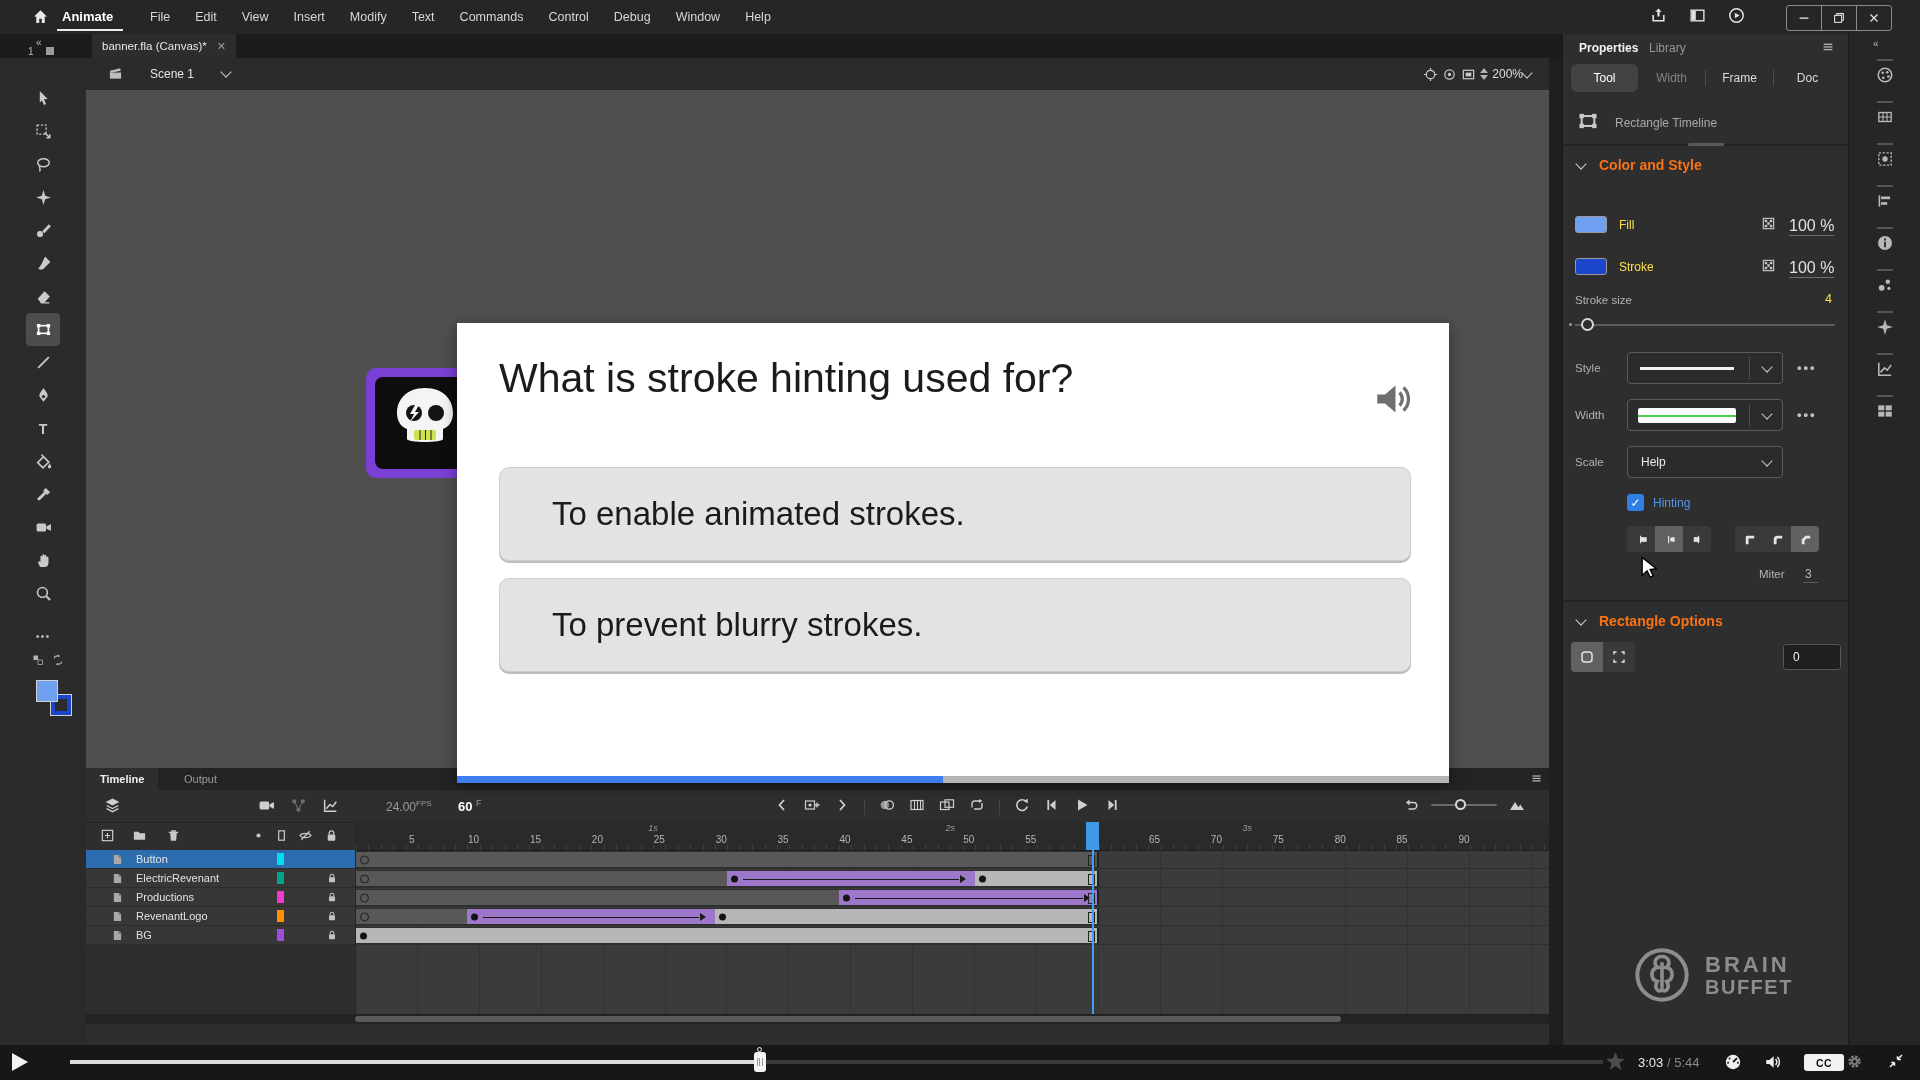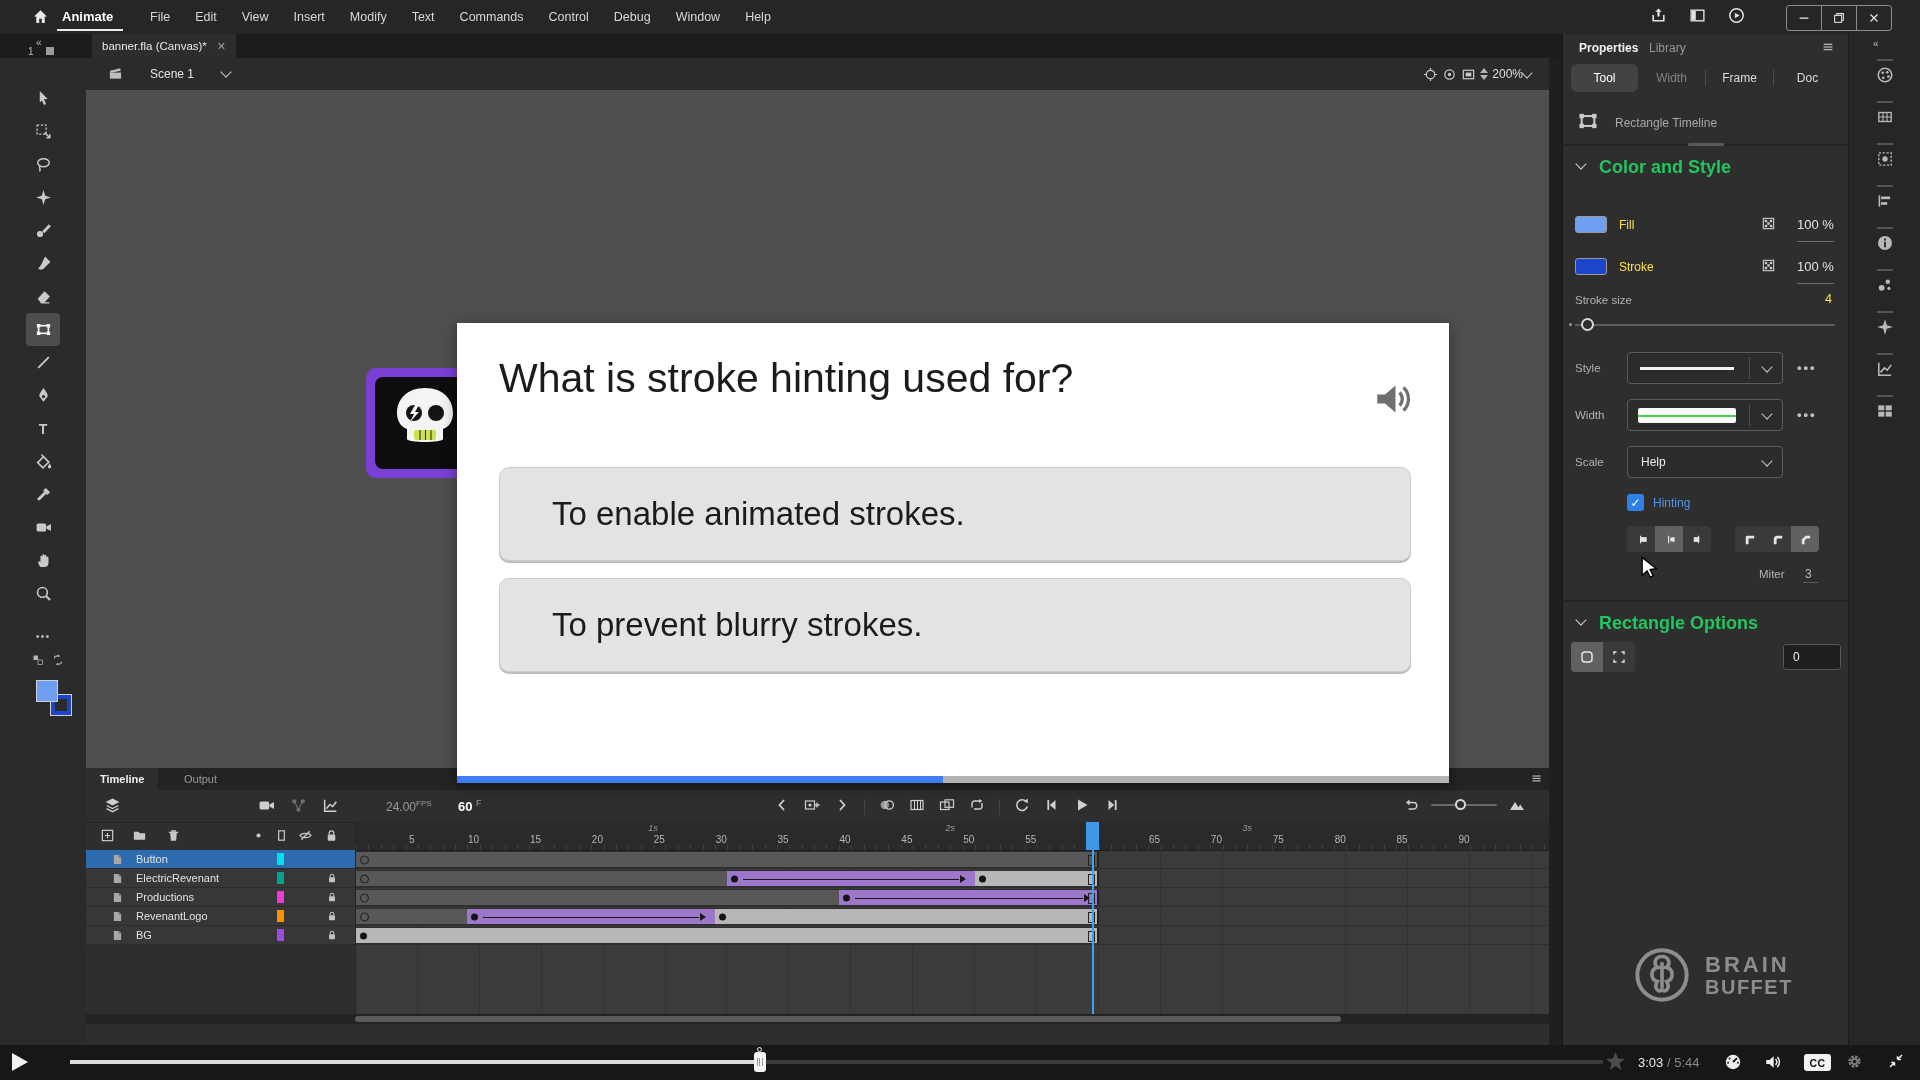"Color and Style" .psec-title { color: #22c55e -> #f97316; font-size: 18px -> 14px }
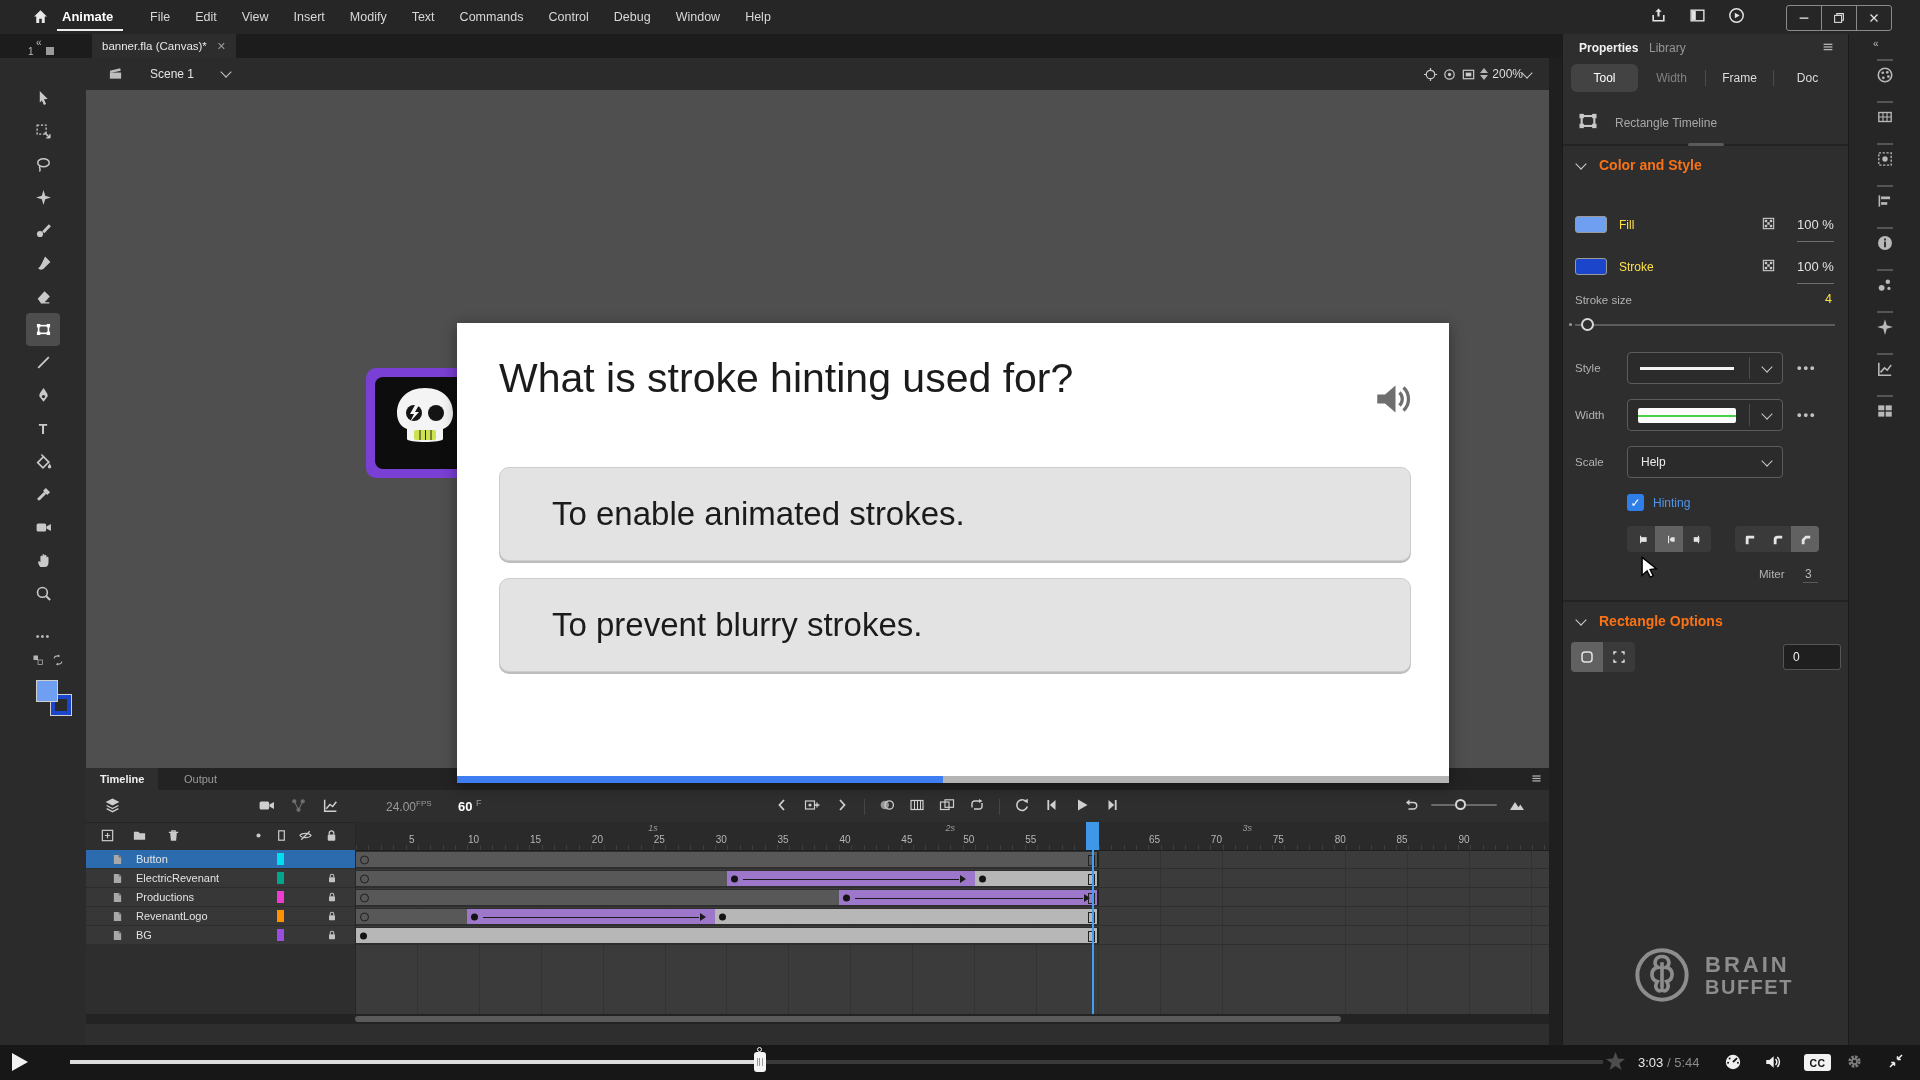"100 %" .pct { font-size: 13px -> 16px; margin-left: 8px -> none; padding-bottom: 9px -> 0 }
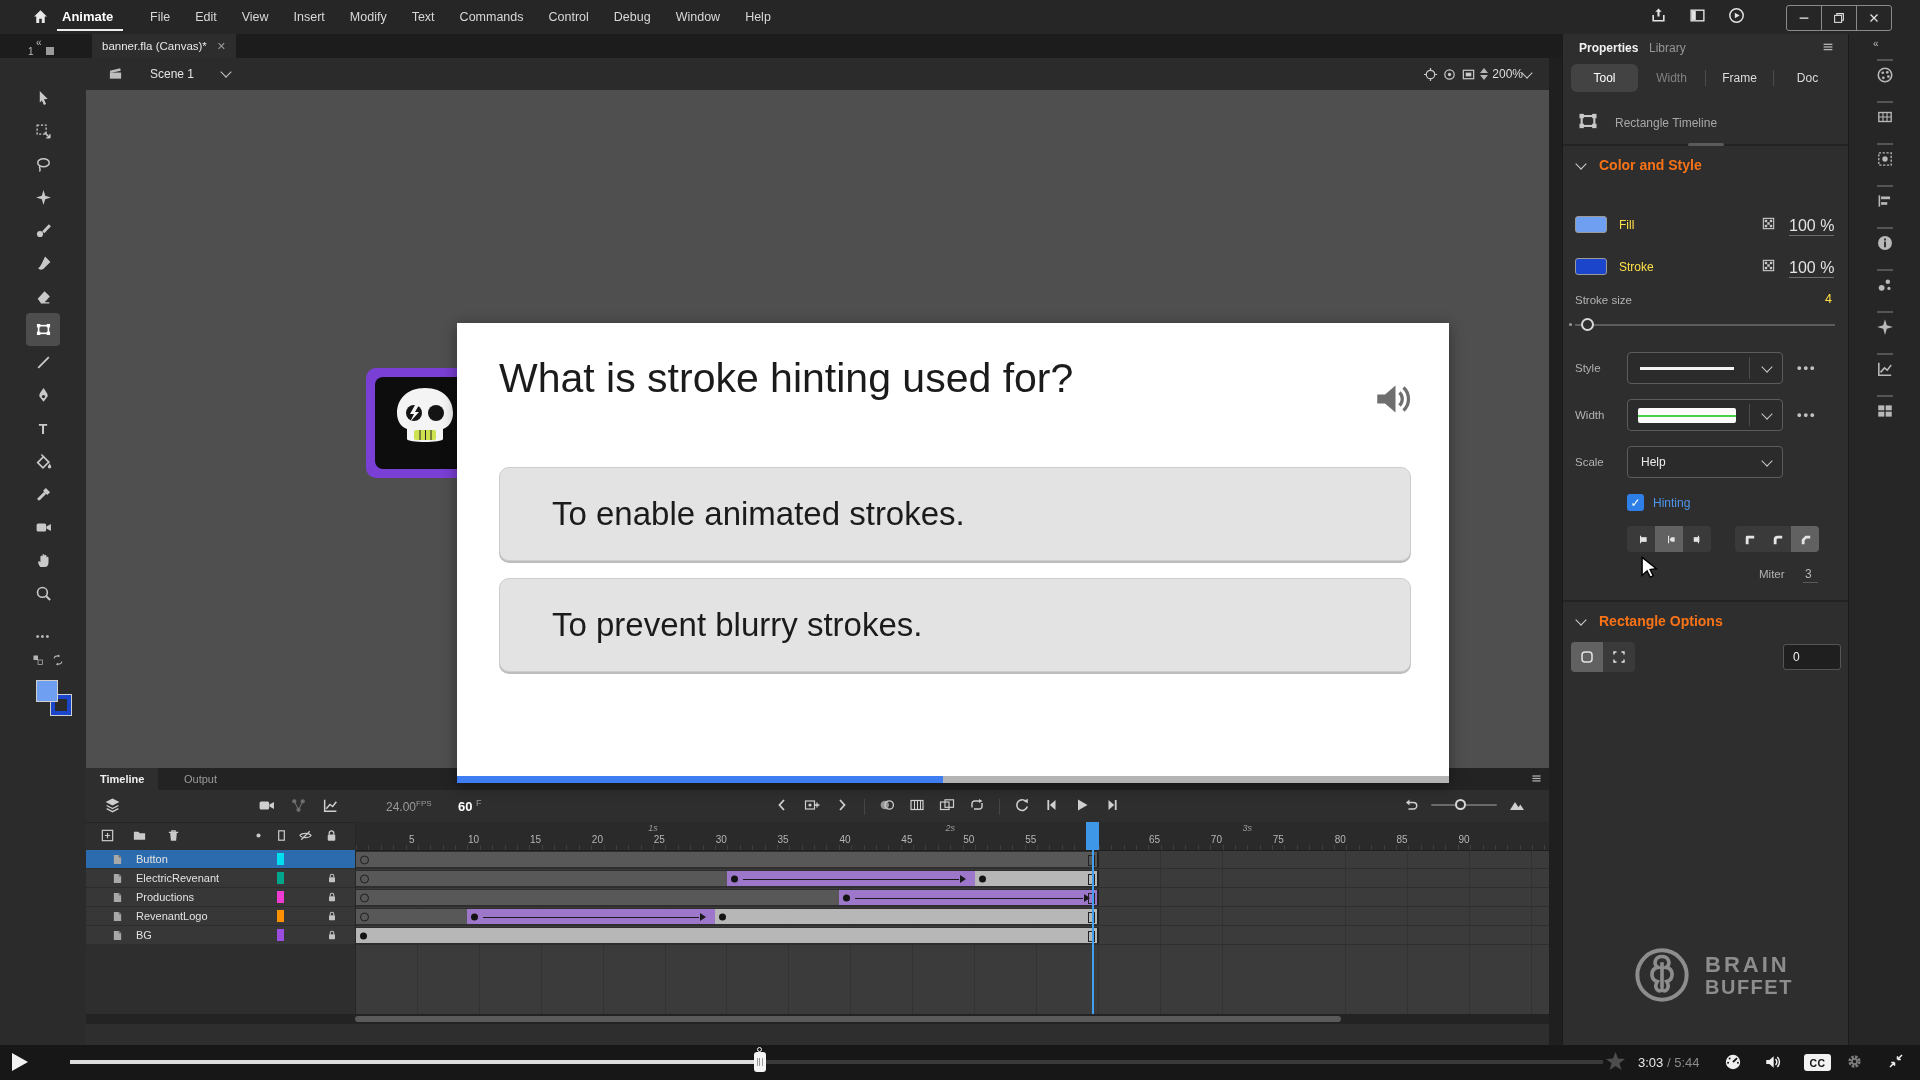"CC" #pl-cc { width: 27px -> 40px }
